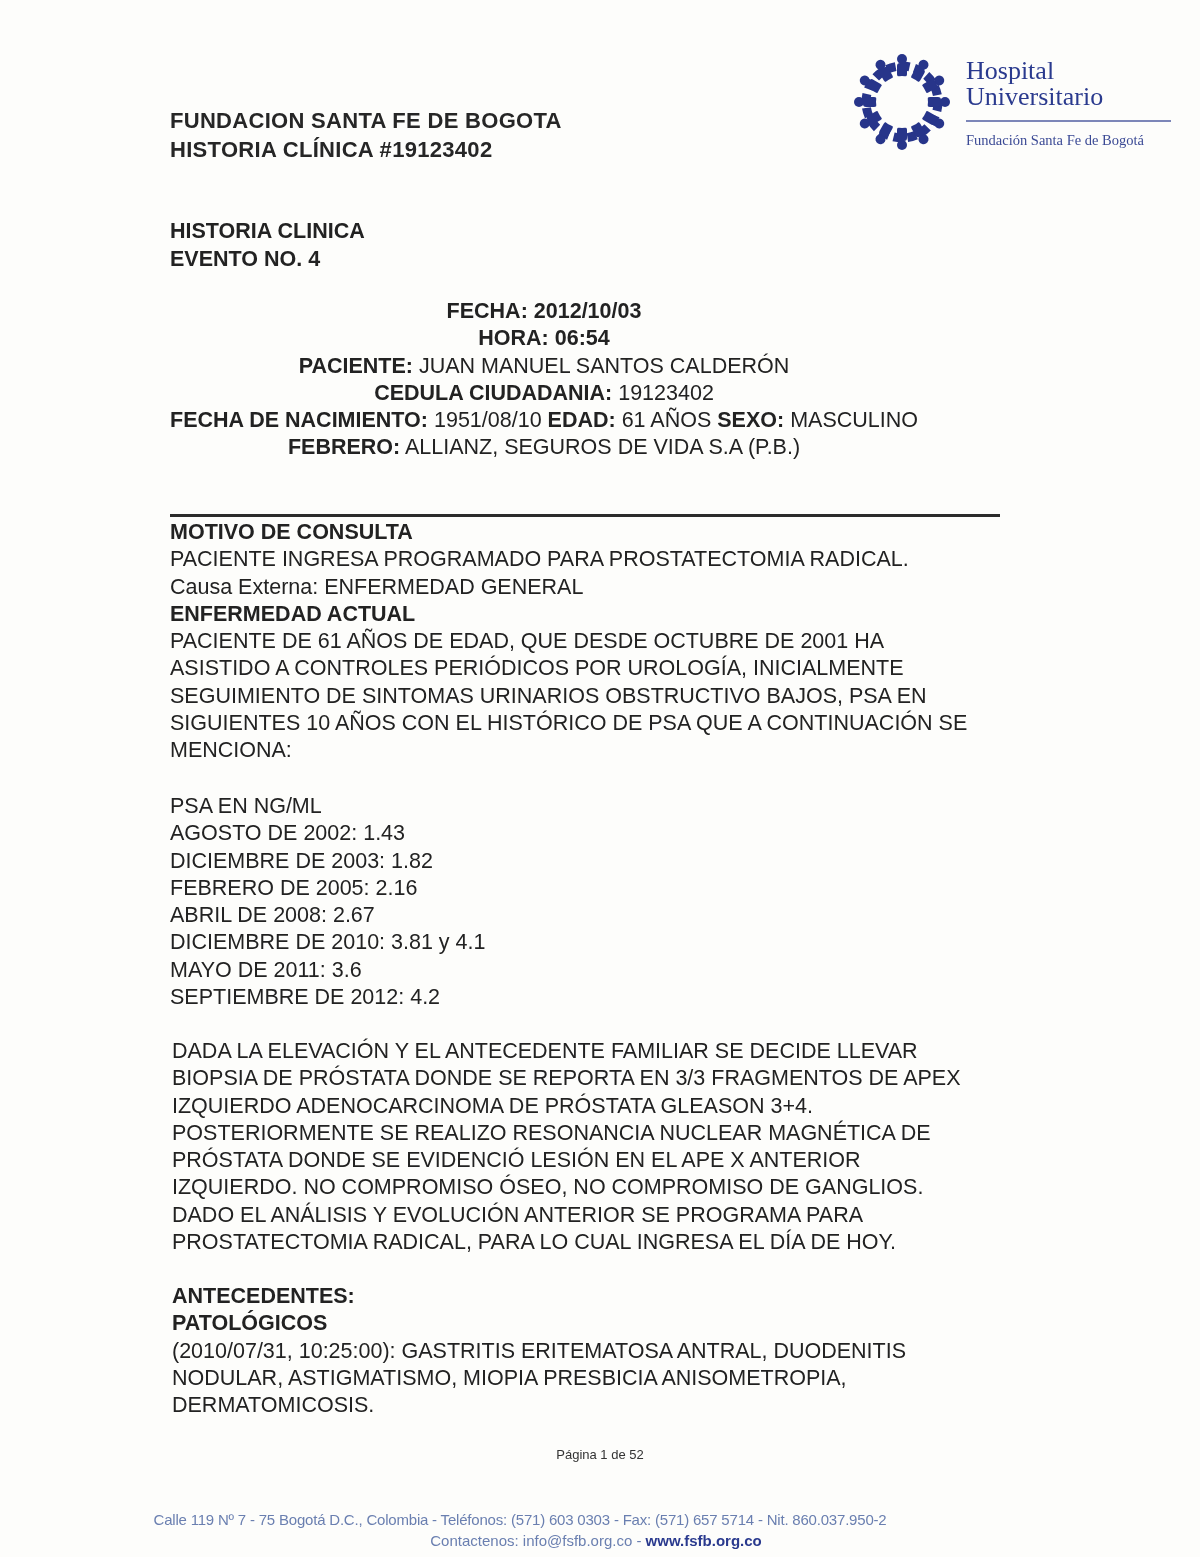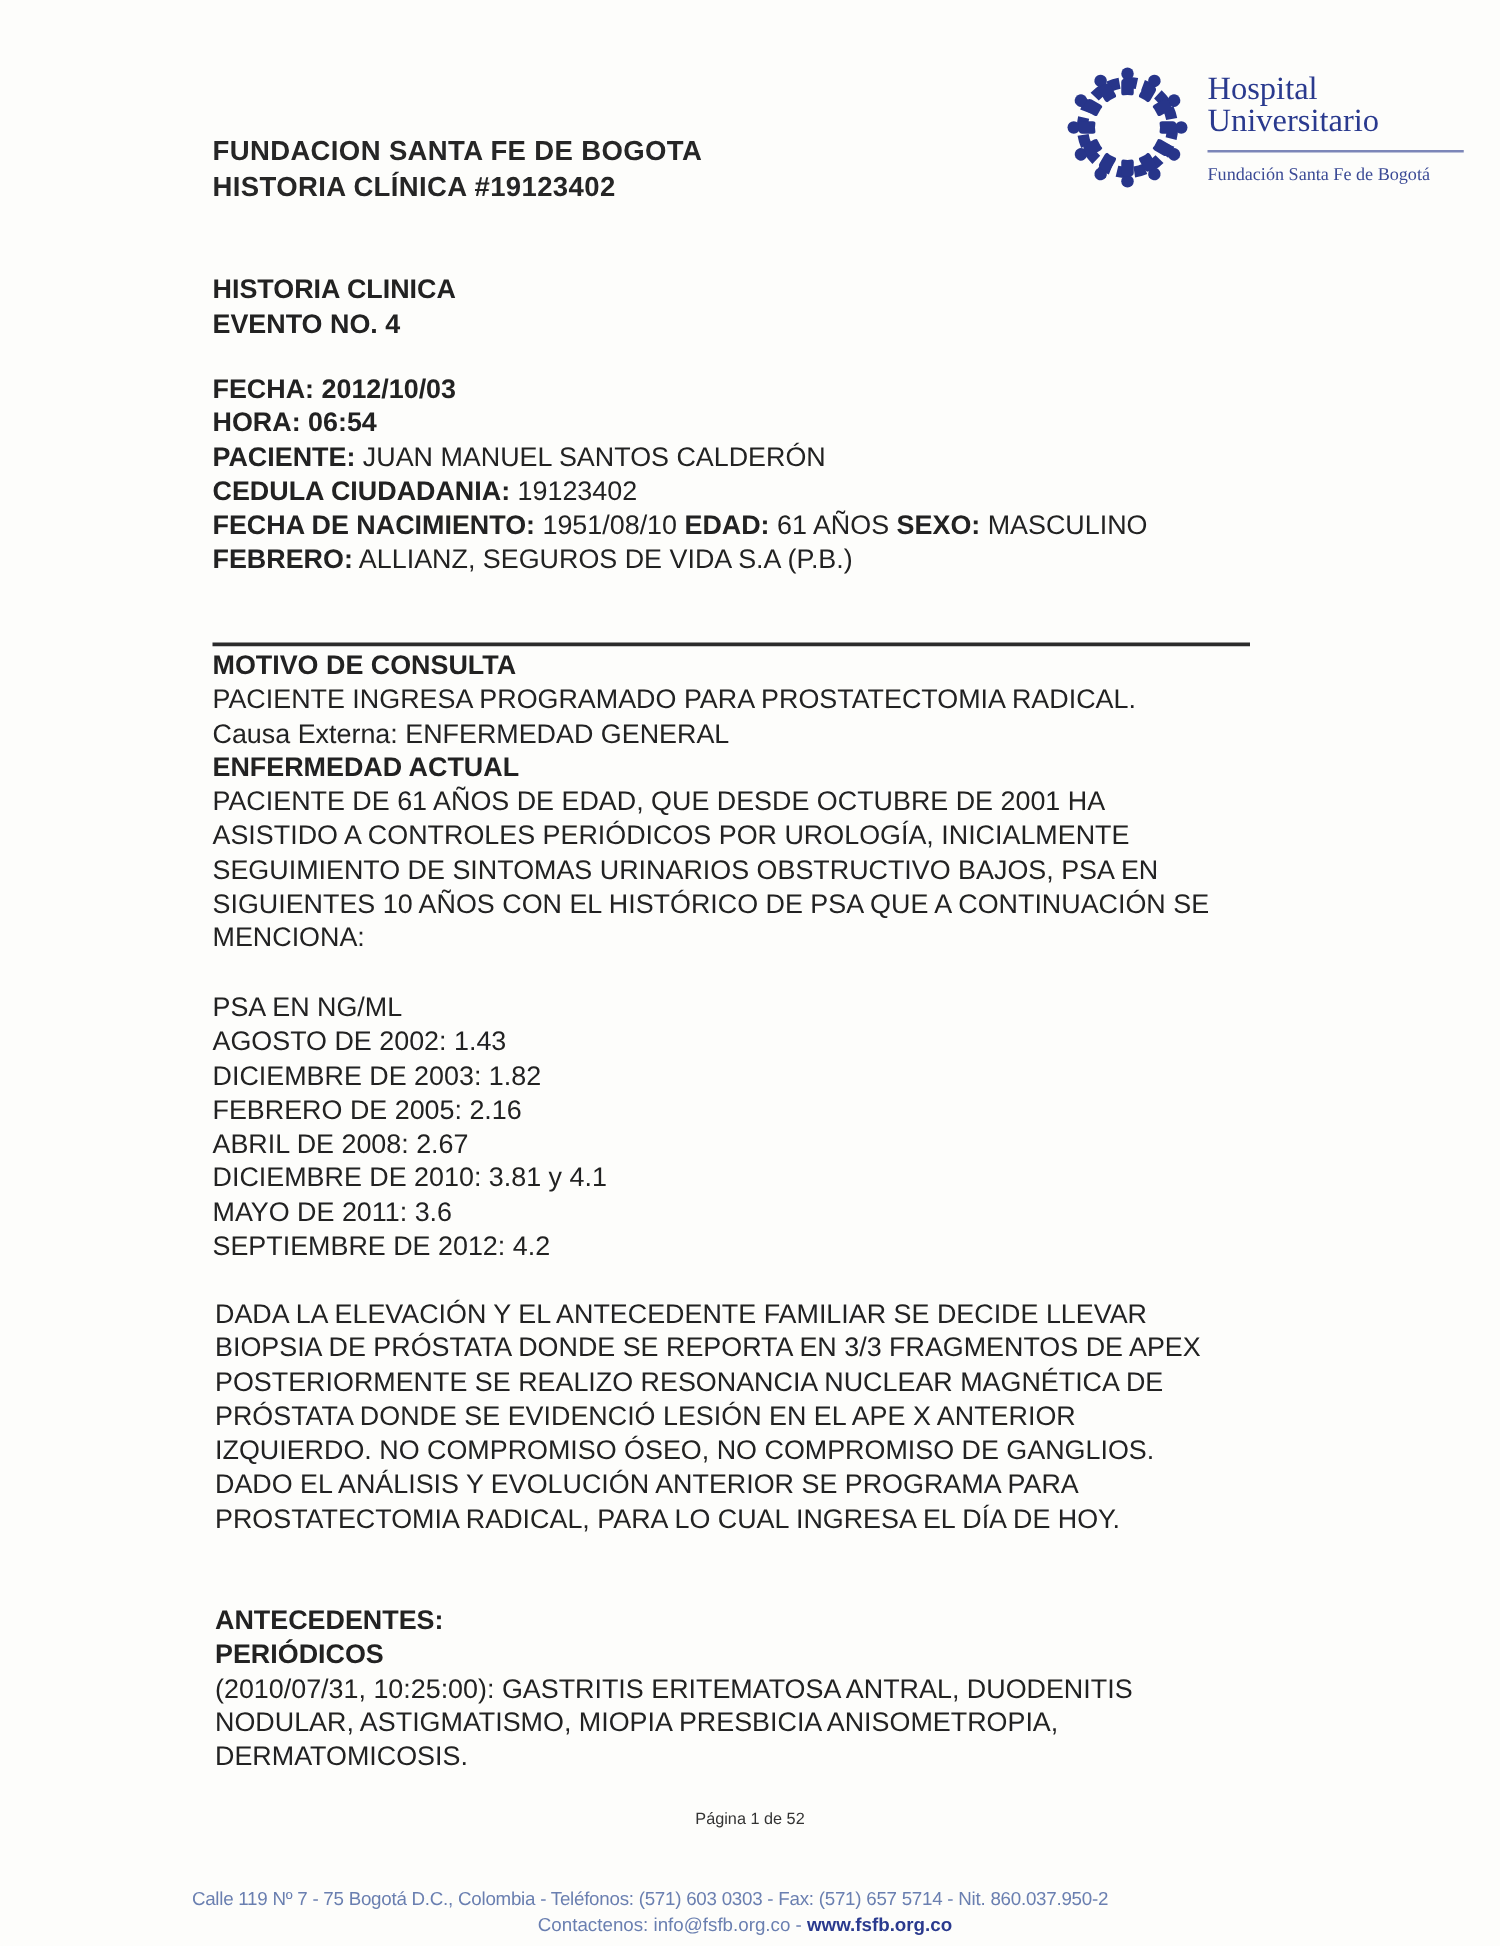"FECHA: 2012/10/03" .meta { text-align: none -> center }
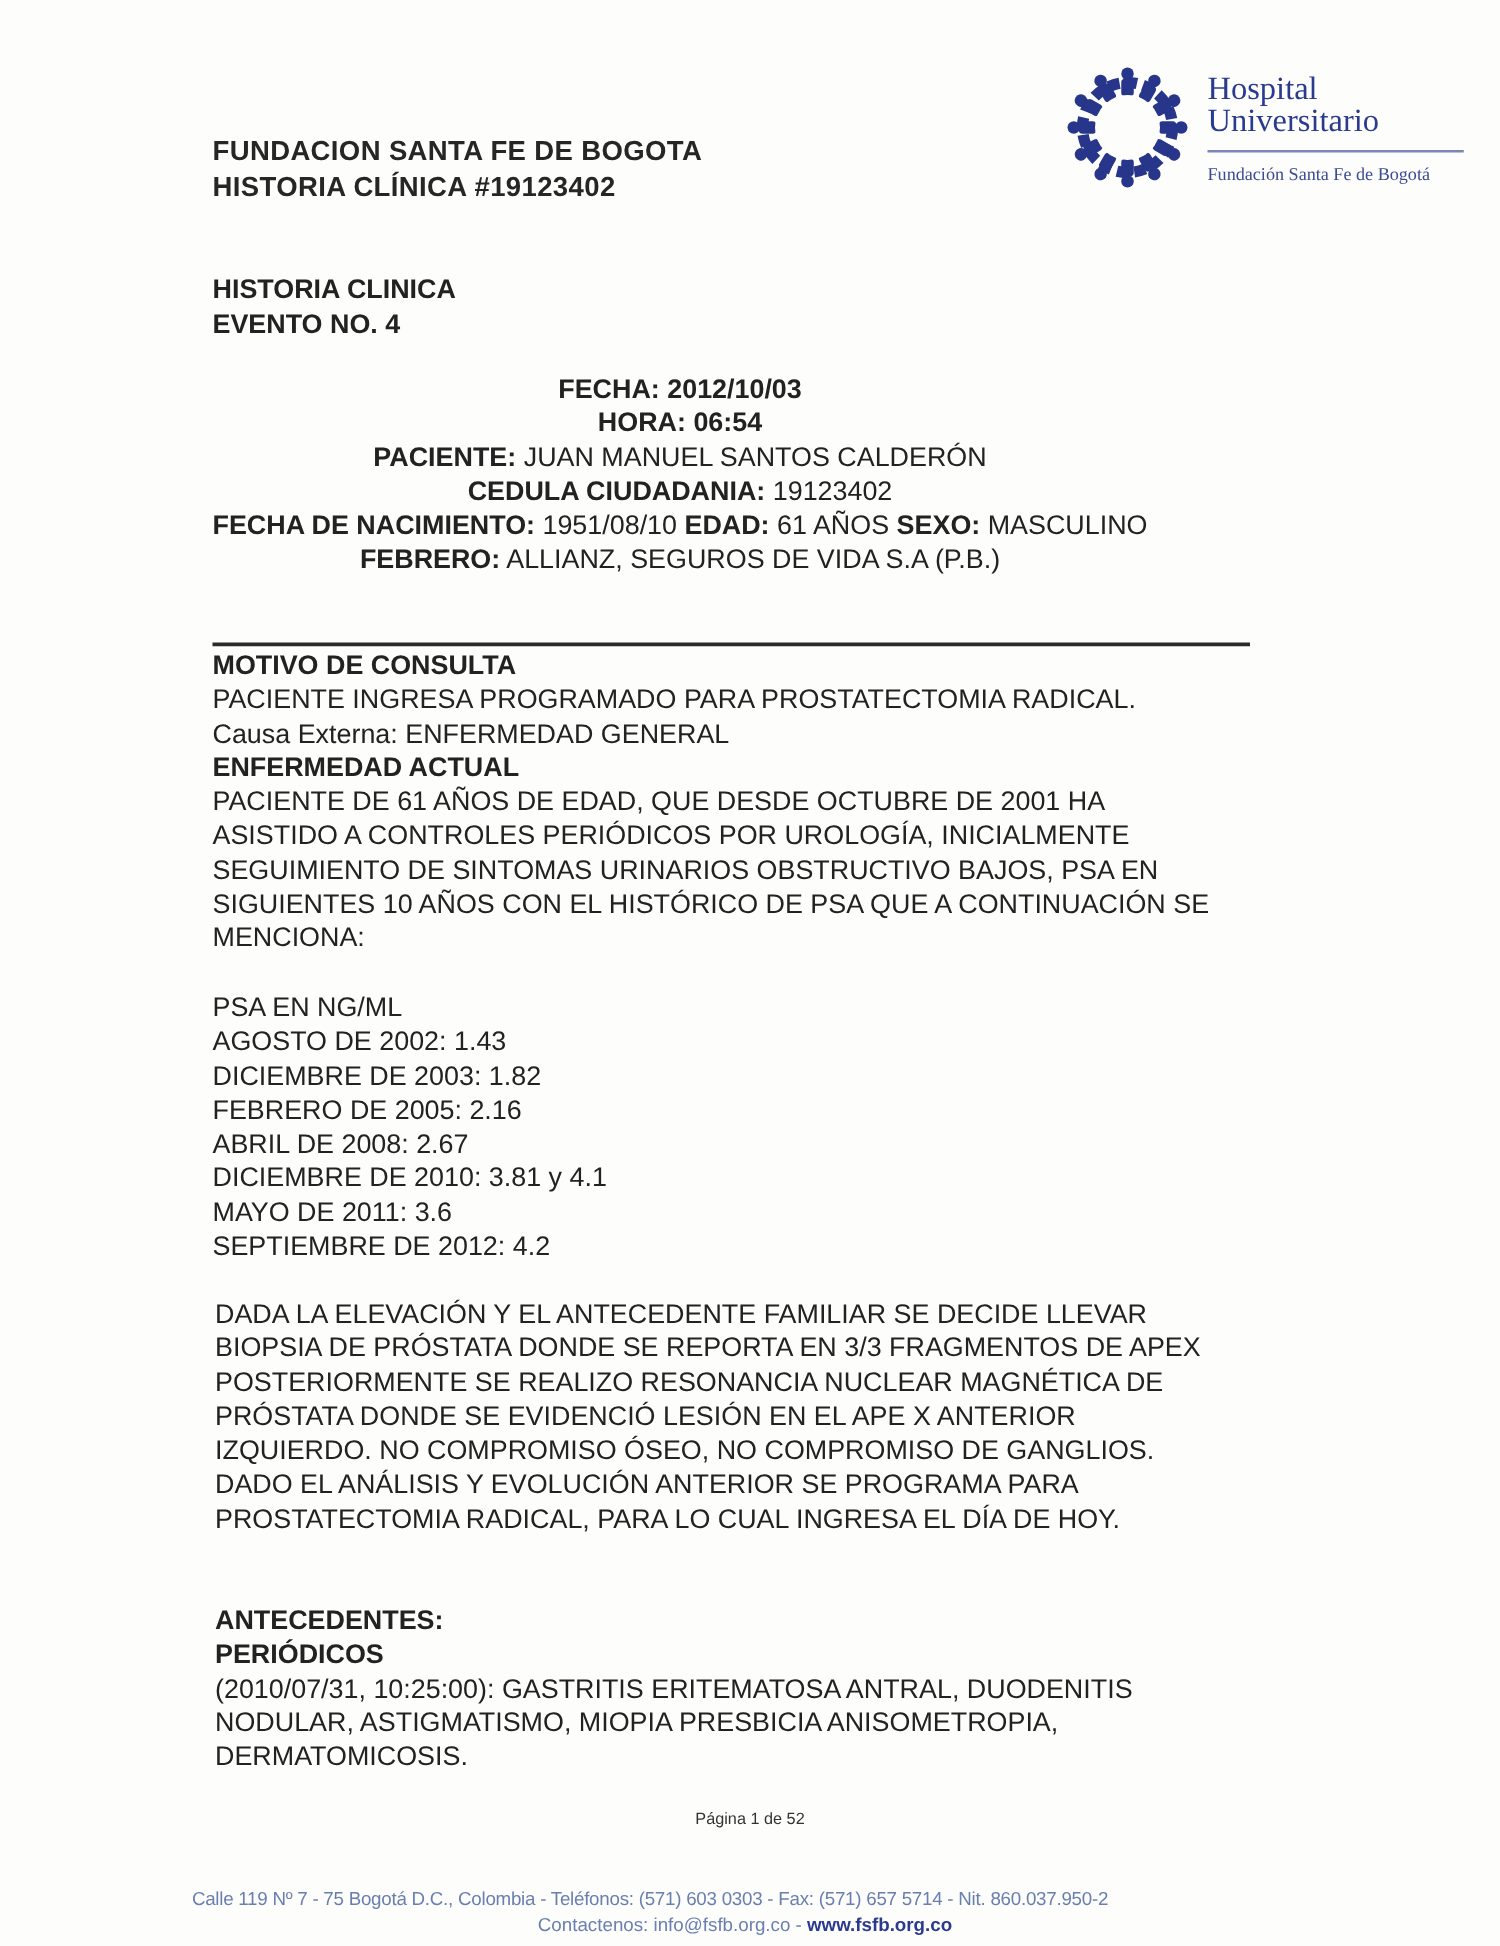"IZQUIERDO ADENOCARCINOMA DE PRÓSTATA" div { html: none -> <div>IZQUIERDO ADENOCARCINOMA DE PRÓSTATA GLEASON 3+4.</div> }
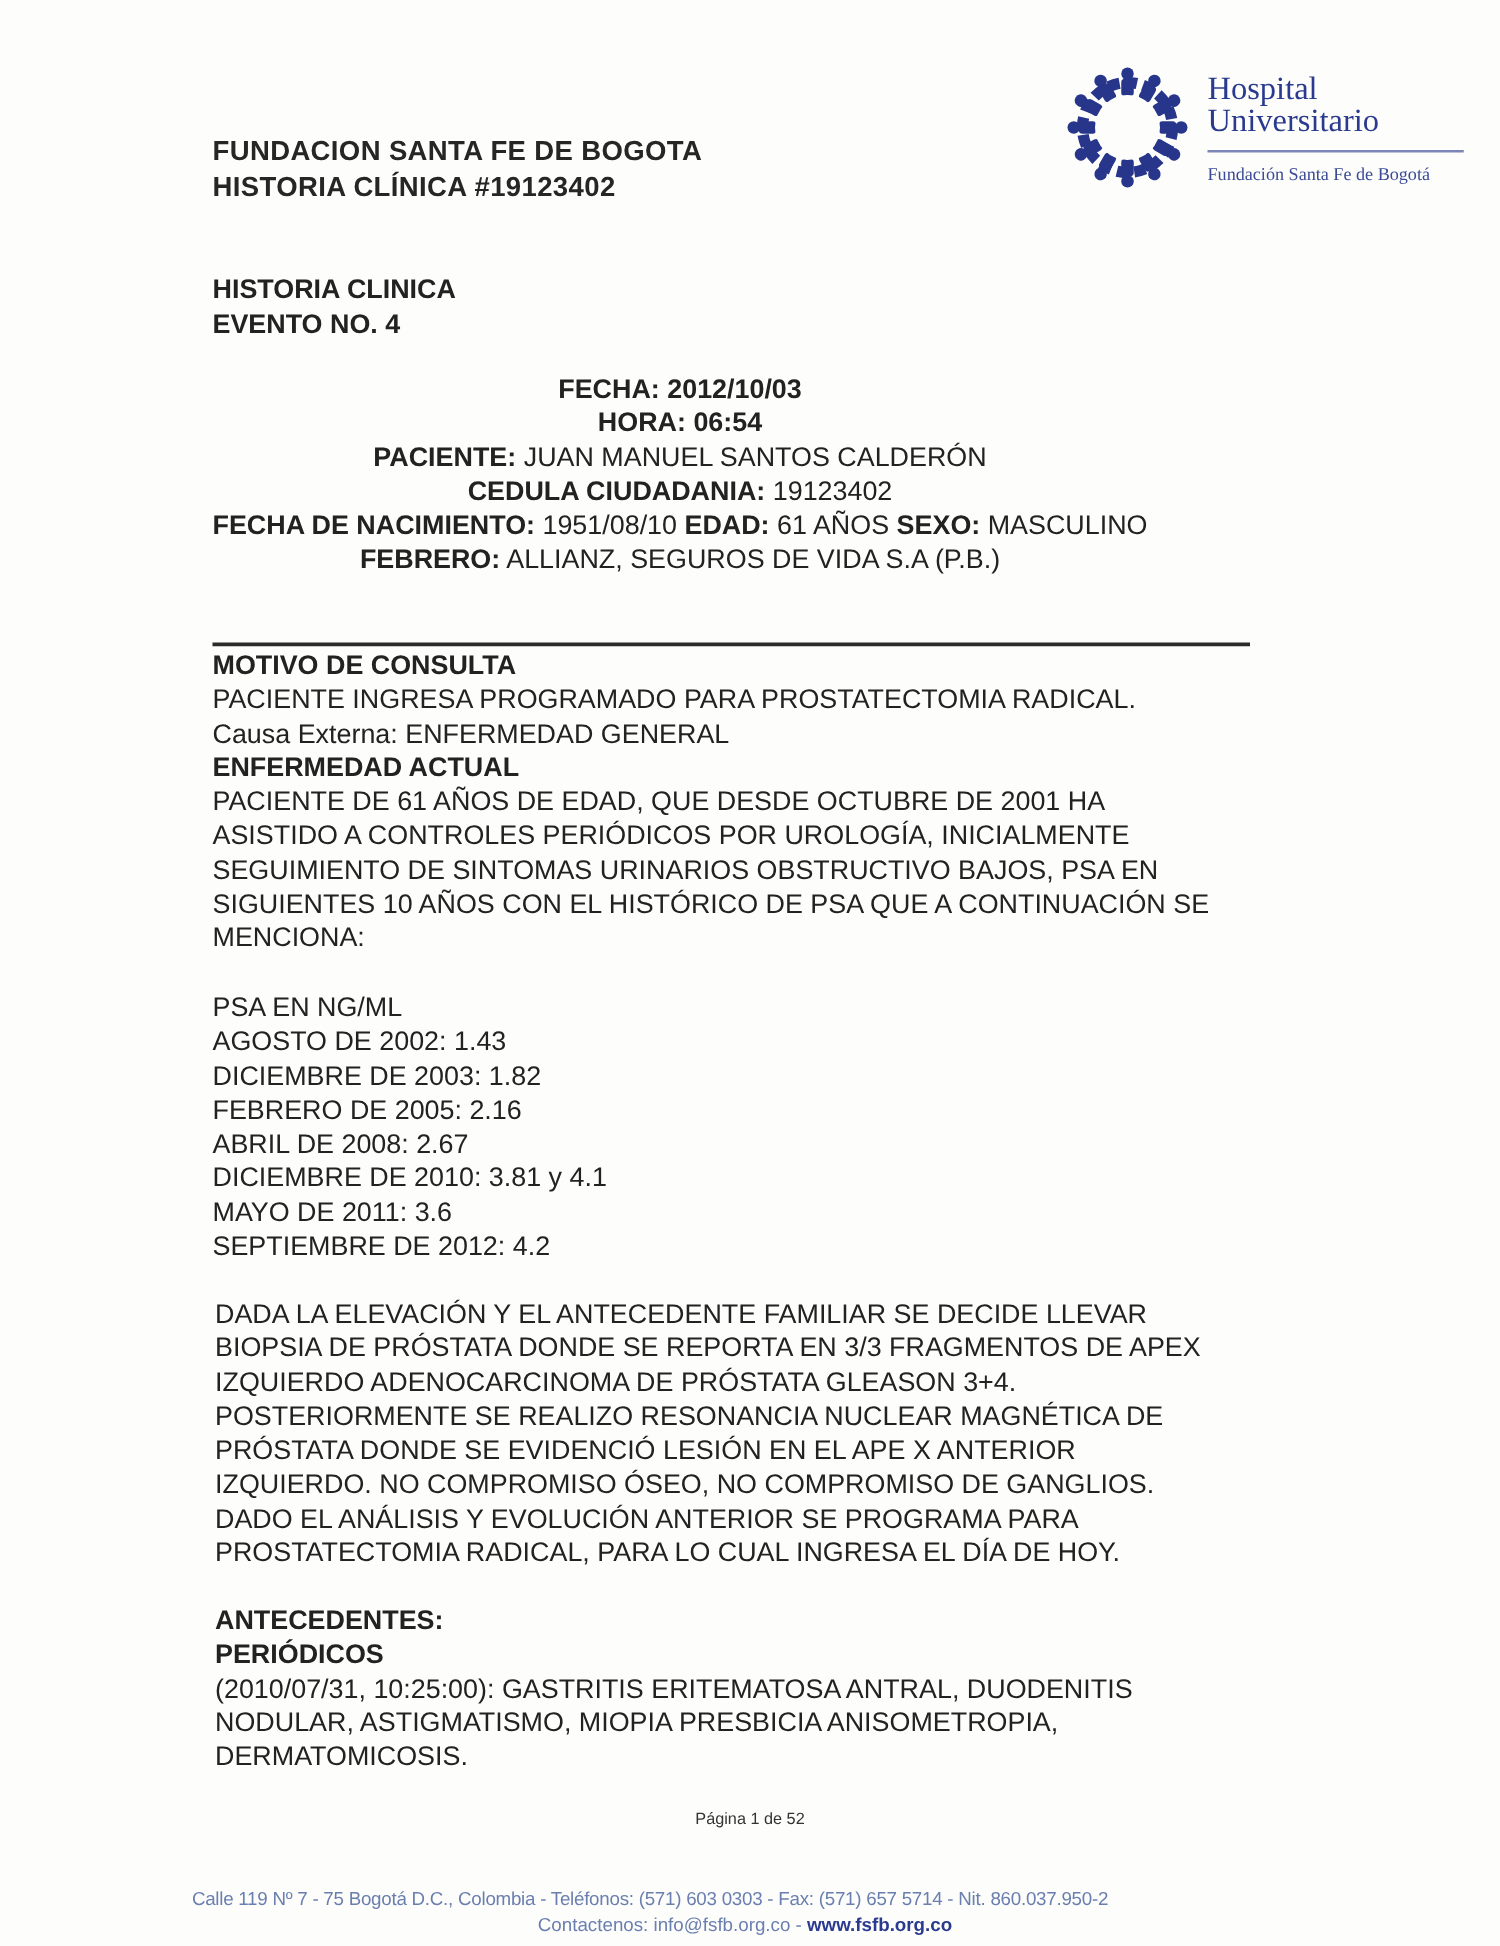"PERIÓDICOS" div.b { text: PERIÓDICOS -> PATOLÓGICOS }
